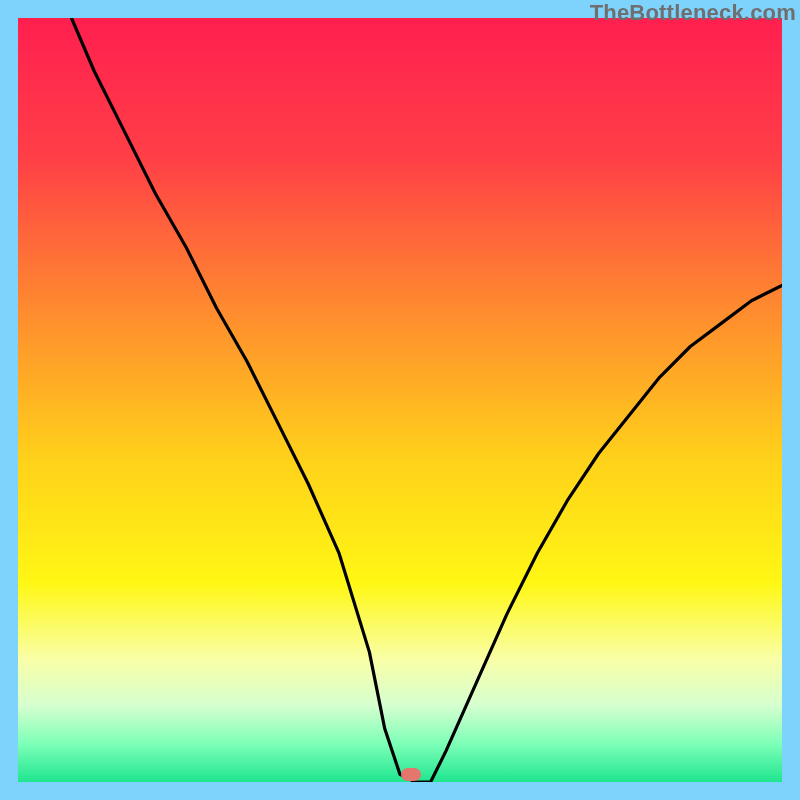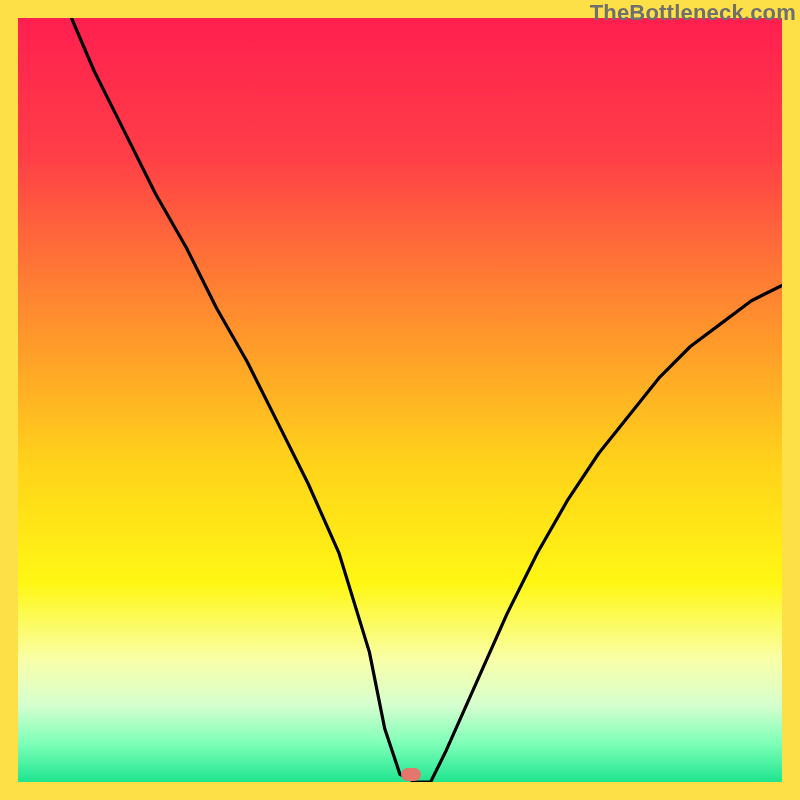"TheBottleneck.com" .frame { background: #fde047 -> #7dd3fc }
